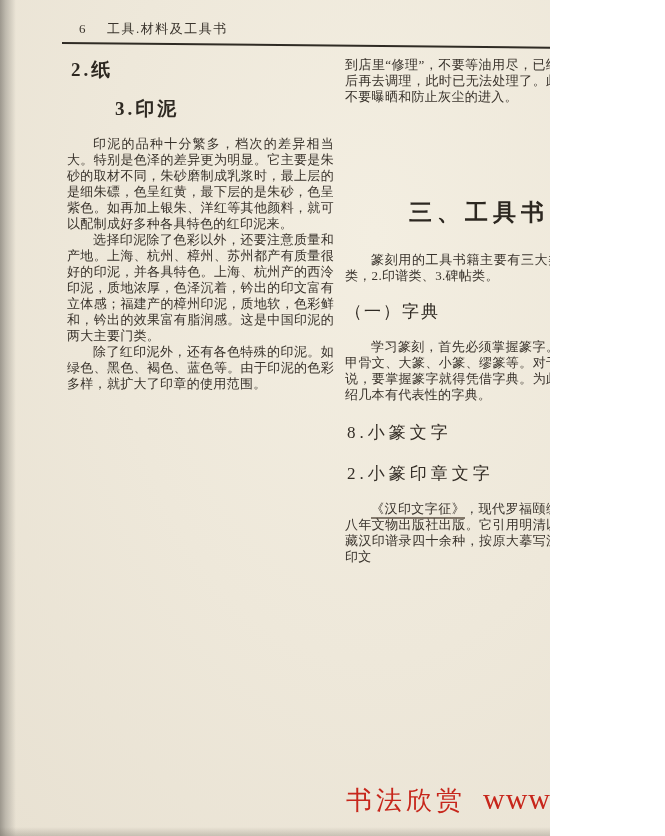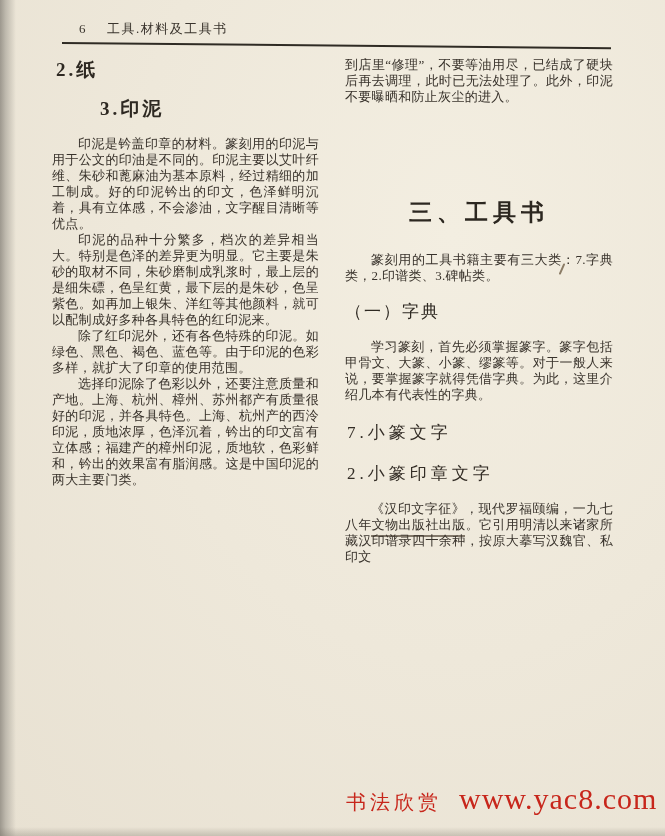"6 工具.材料及工具书" .scan { width: 665px -> 550px }
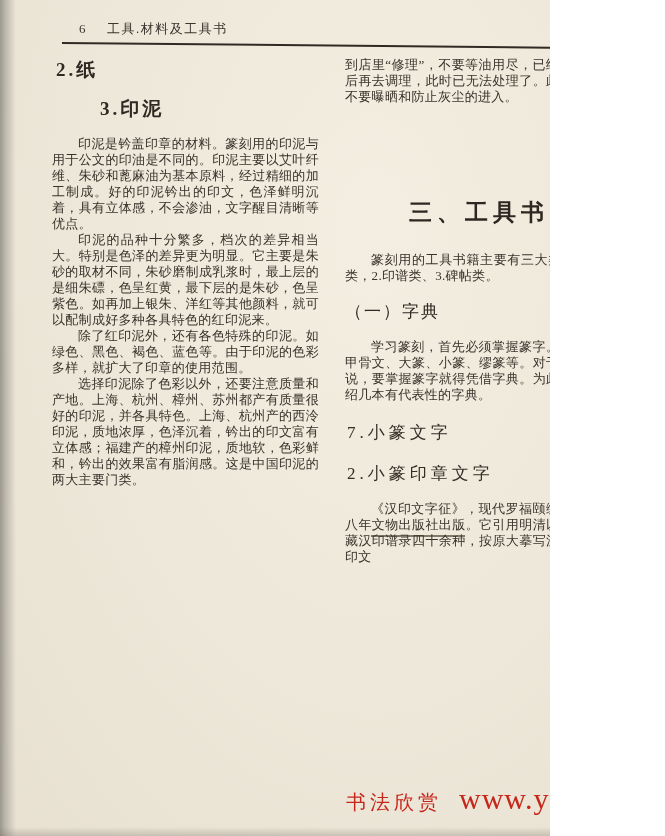"2.纸" .col-left { left: 52px -> 67px }
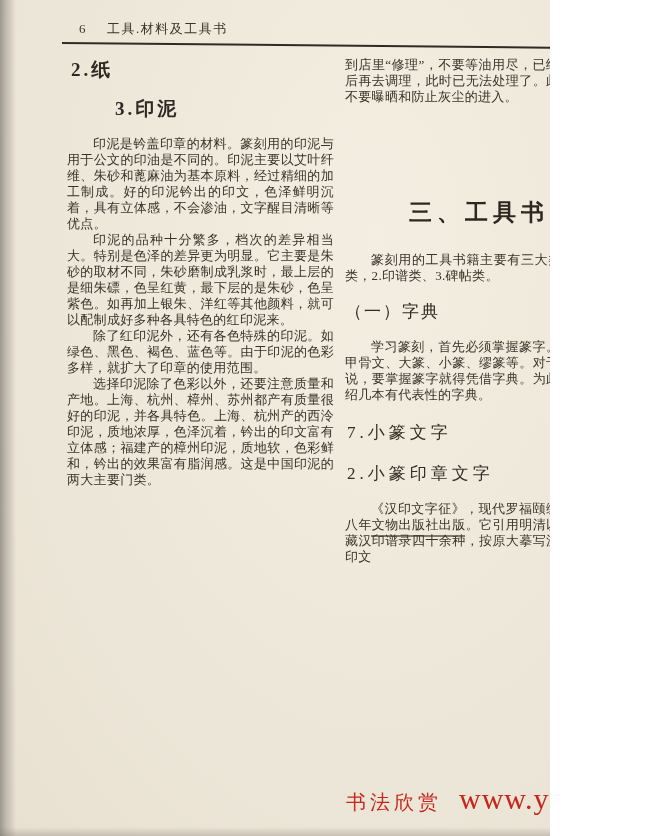"印泥是钤盖印章的材料。篆刻用的印泥与用于公文的印油是不同的。印泥主要以艾叶纤维、" p.body { html: <p>印泥是钤盖印章的材料。篆刻用的印泥与用于公文的印油是不同的。印泥主要以艾叶纤维、朱砂和蓖麻油为基本原料，经过精细的加工制成。好的印泥钤出的印文，色泽鲜明沉着，具有立体感，不会渗油，文字醒目清晰等优点。</p> -> none }
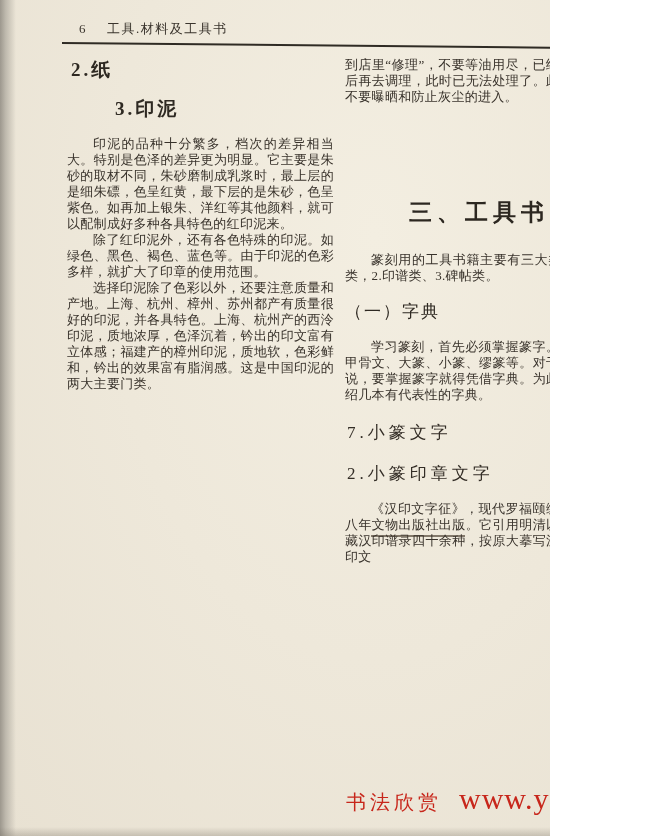"除了红印泥外，还有各色特殊的印泥。如绿色、黑色、褐色、蓝色等。由于印泥的色彩多样" p.body { order: before "选择印泥除了色彩以外，还要注意质量和产地。上海、杭州、樟州、苏州都产有质量很好的" -> after "选择印泥除了色彩以外，还要注意质量和产地。上海、杭州、樟州、苏州都产有质量很好的" }
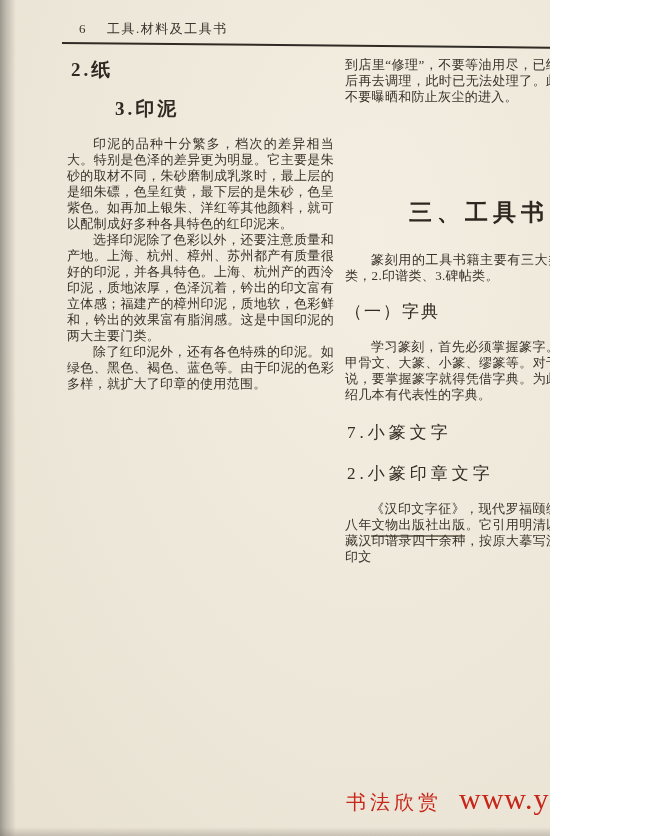"7.小篆文字" div.h-sub { text: 7 -> 8 }
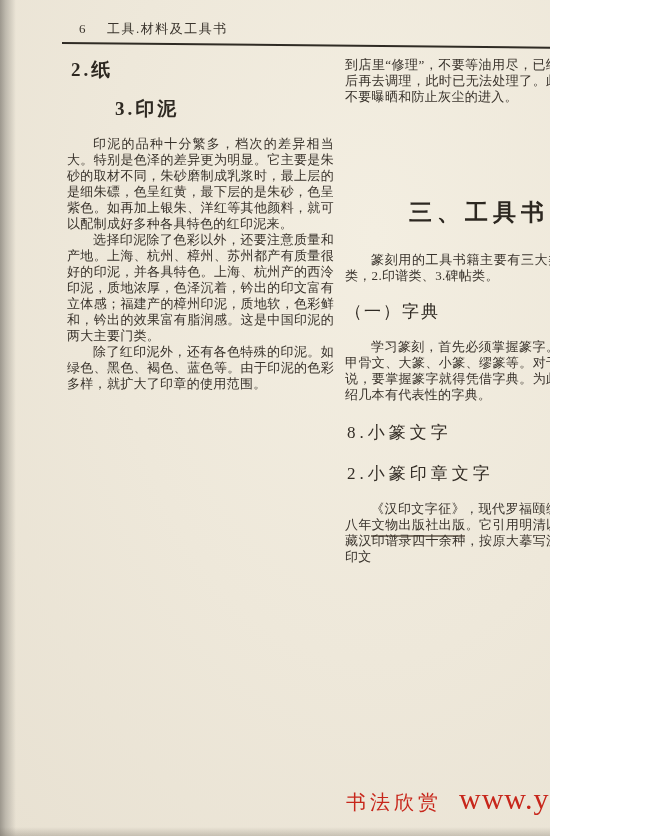"《汉印文字征》" .book-title-underlined { padding-bottom: 19px -> 1px }
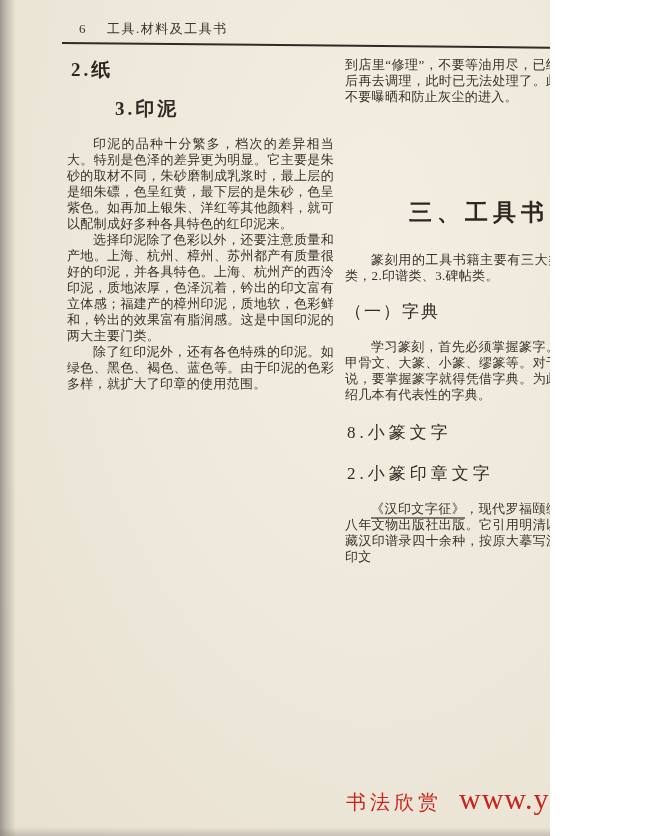"书法欣赏" .watermark .site-name { font-size: 20px -> 26px }
